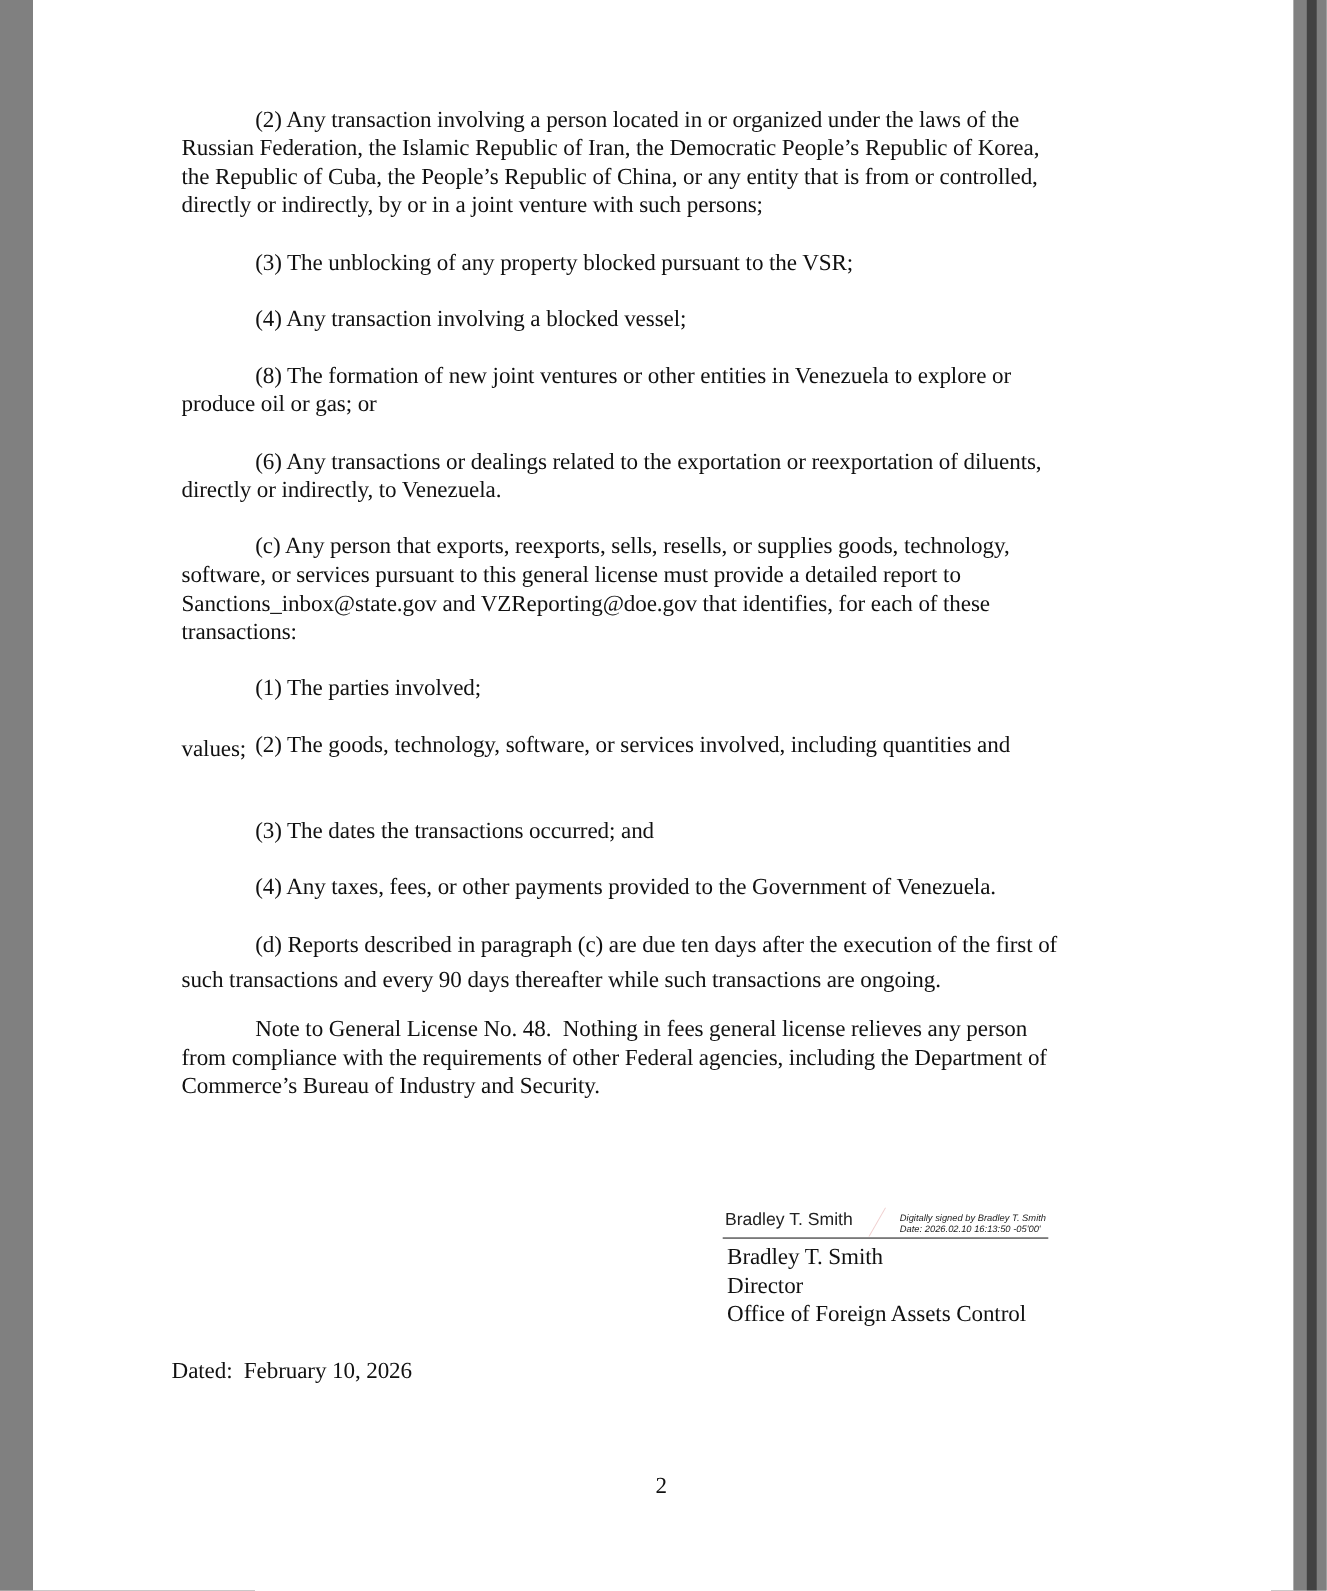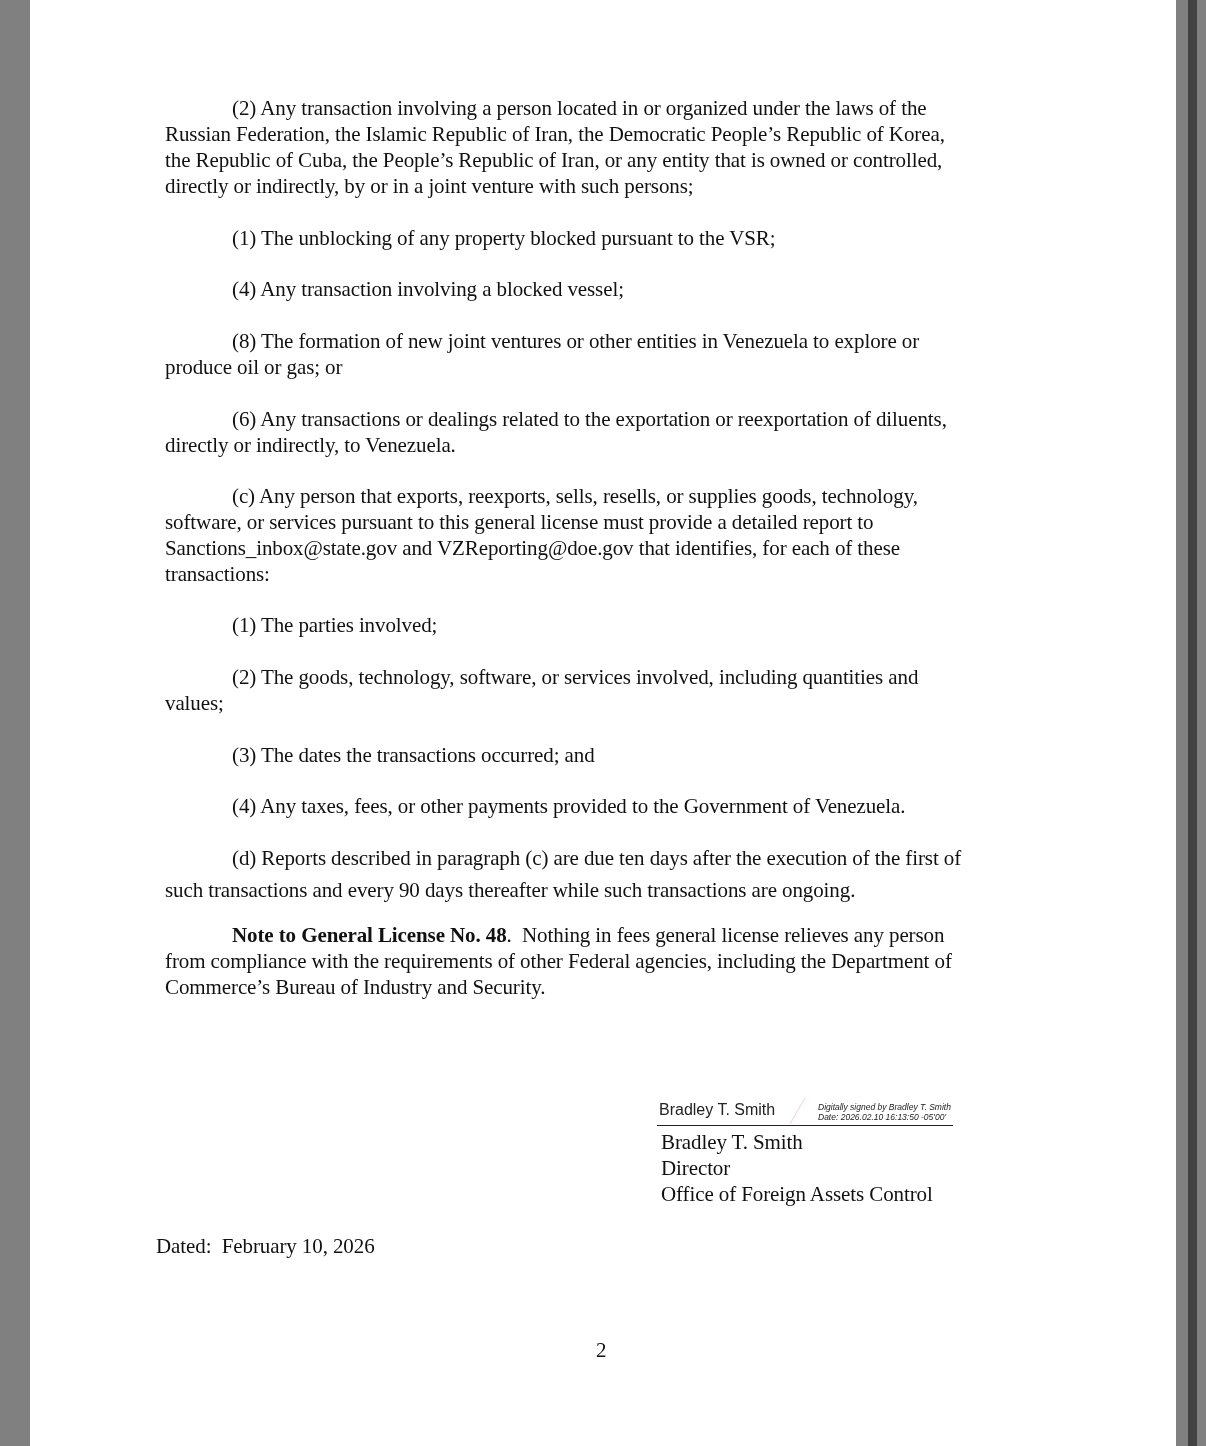"the Republic of Cuba, the" div.ln { text: Iran, or any entity that is owned -> China, or any entity that is from }
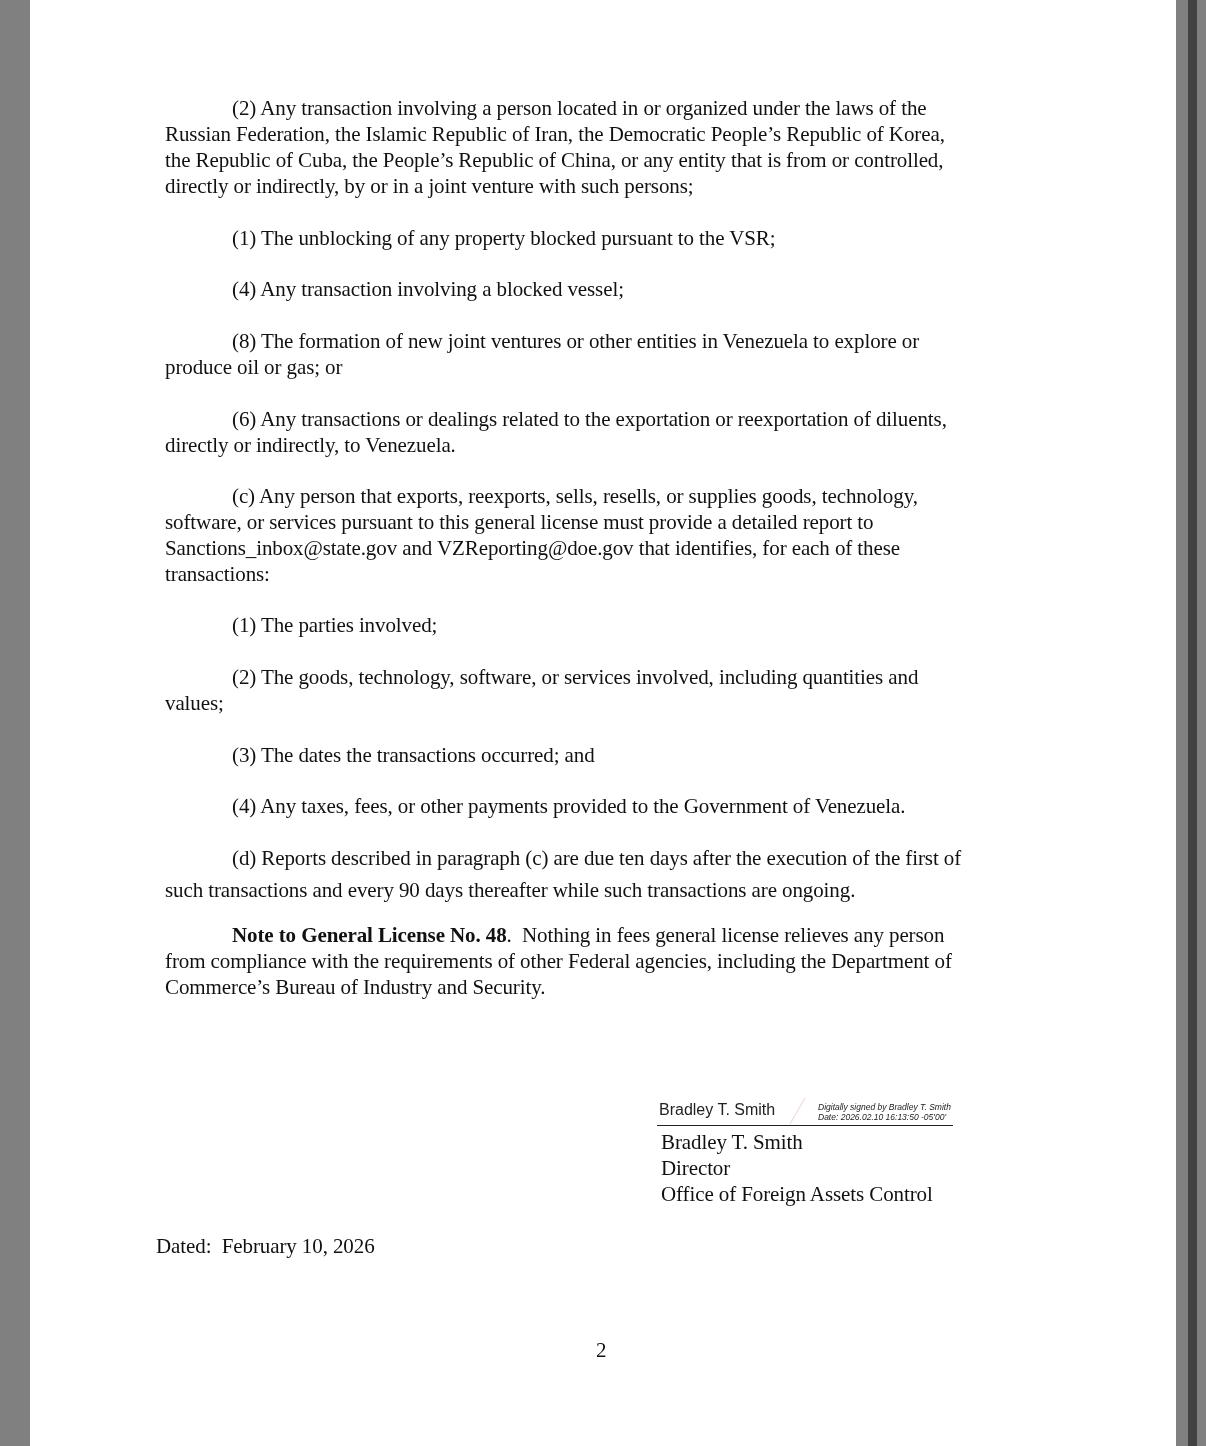"(1) The unblocking of any" div.ln { text: 1 -> 3 }
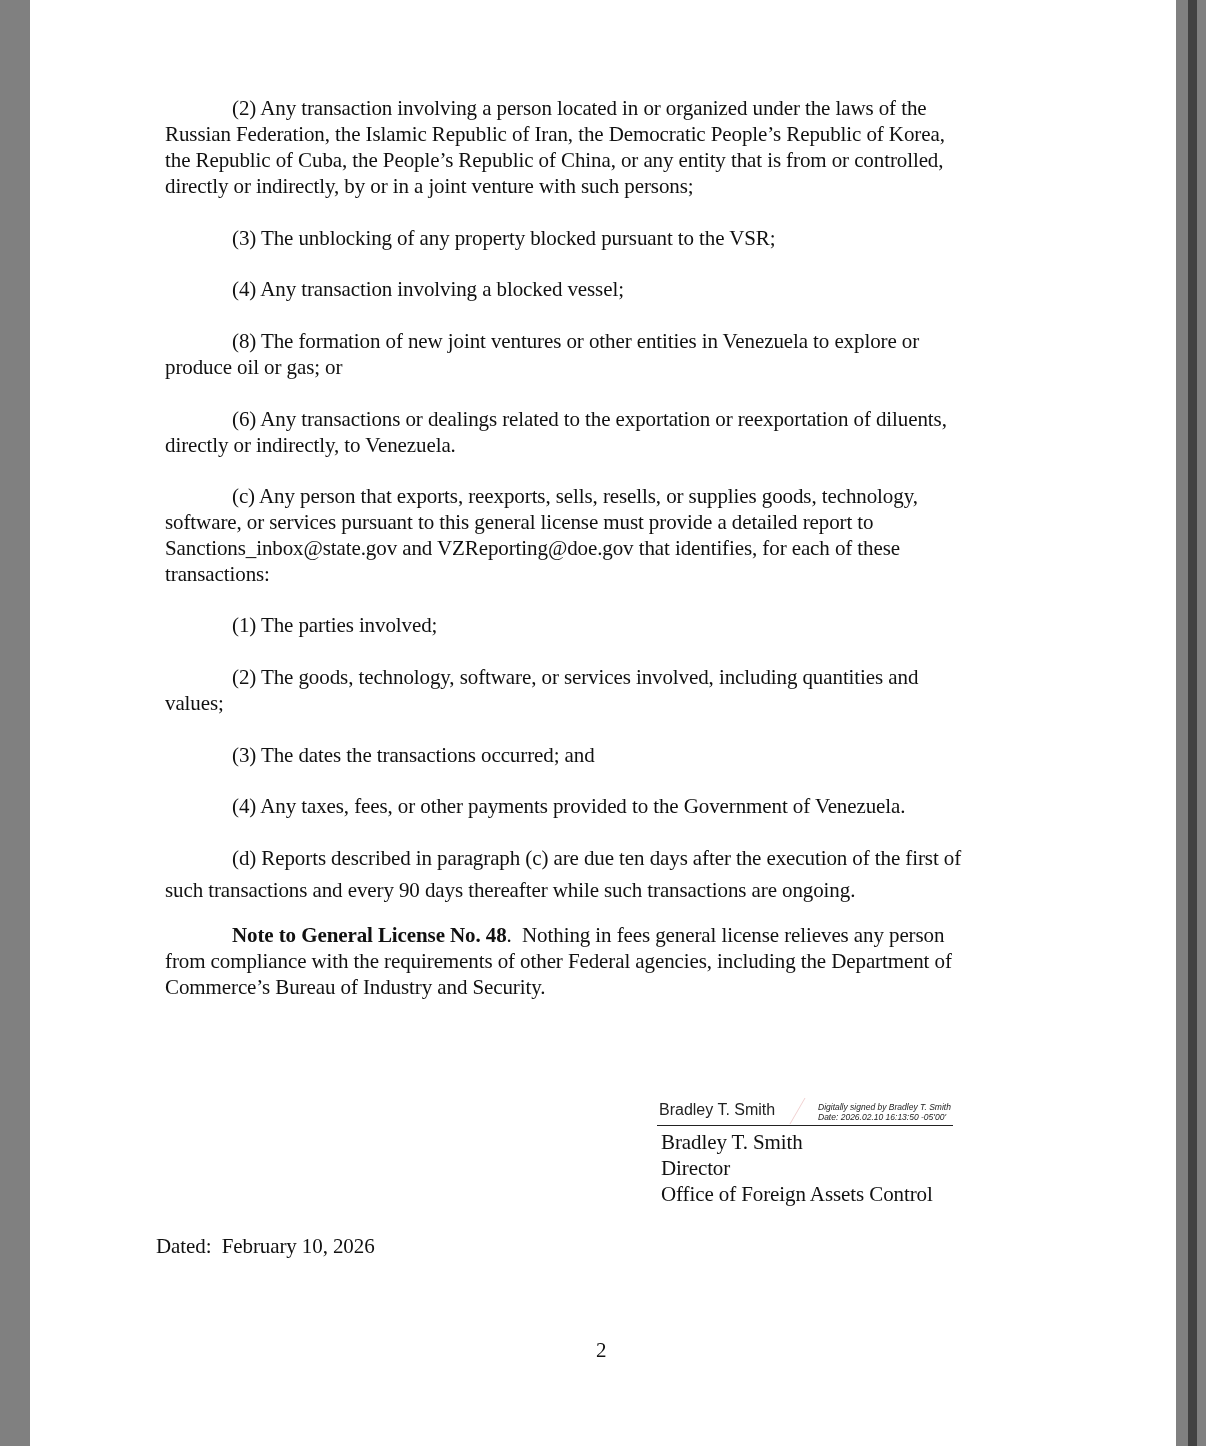"values;" div.ln { top: 690px -> 667px }
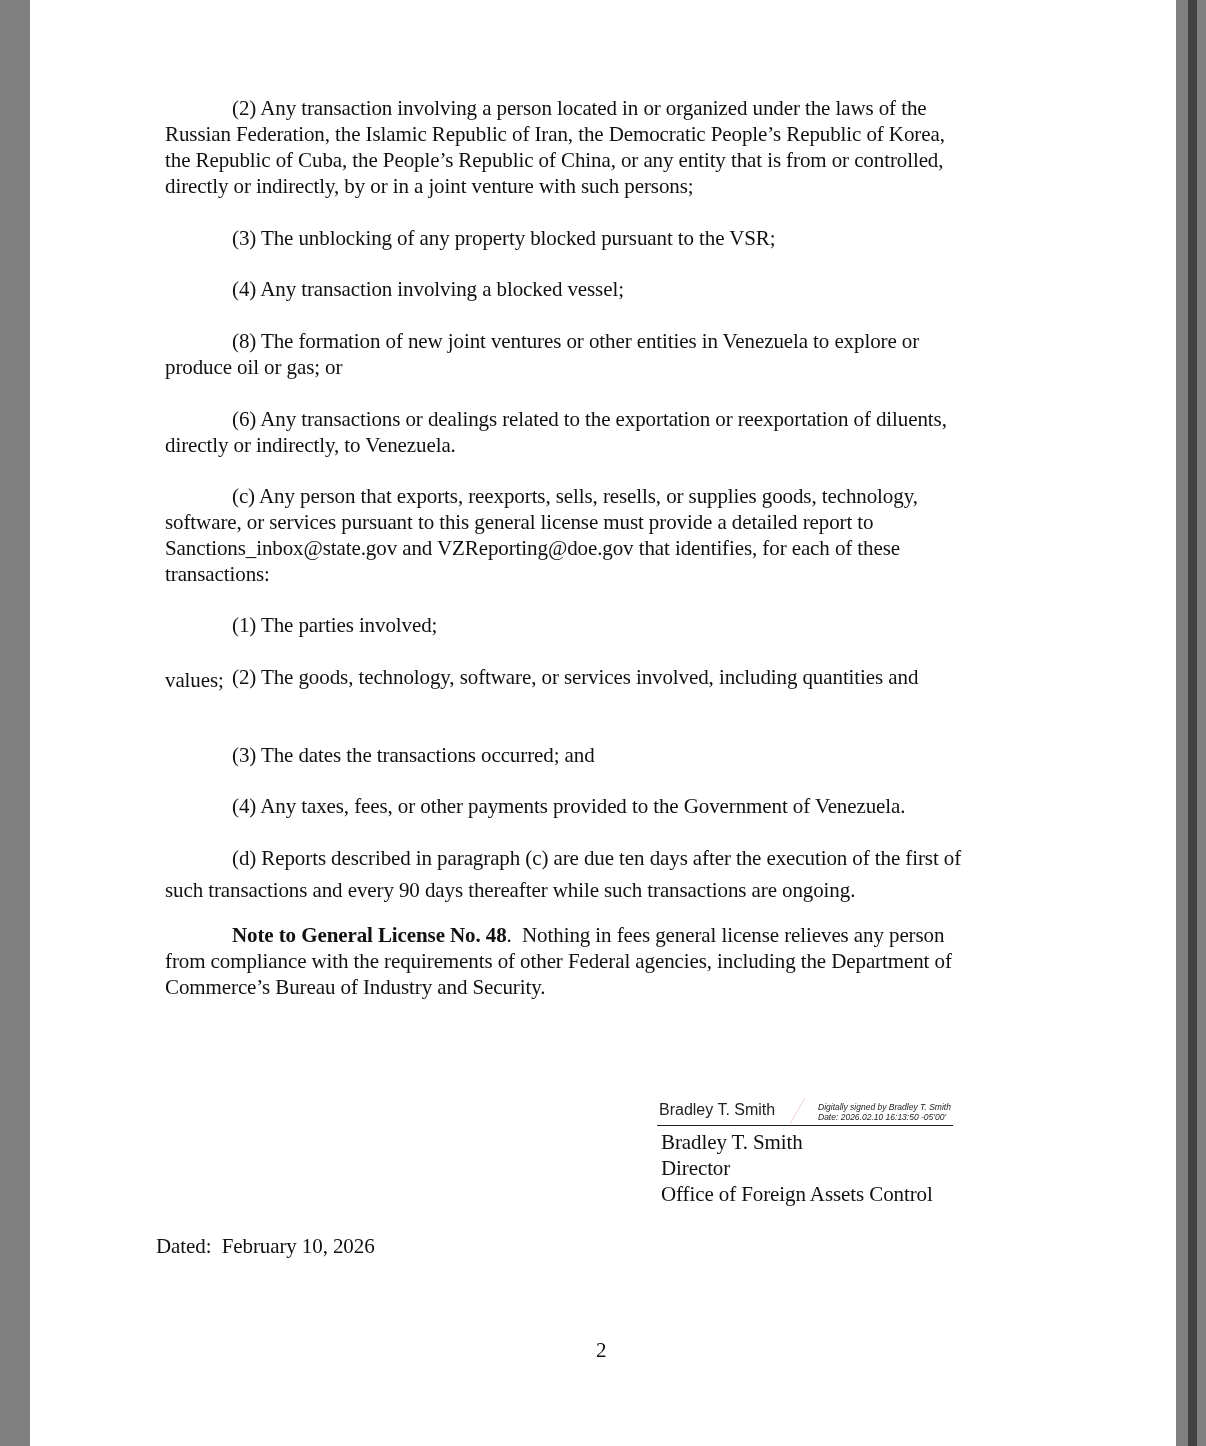"Note to General License No." b { font-weight: bold -> normal }
